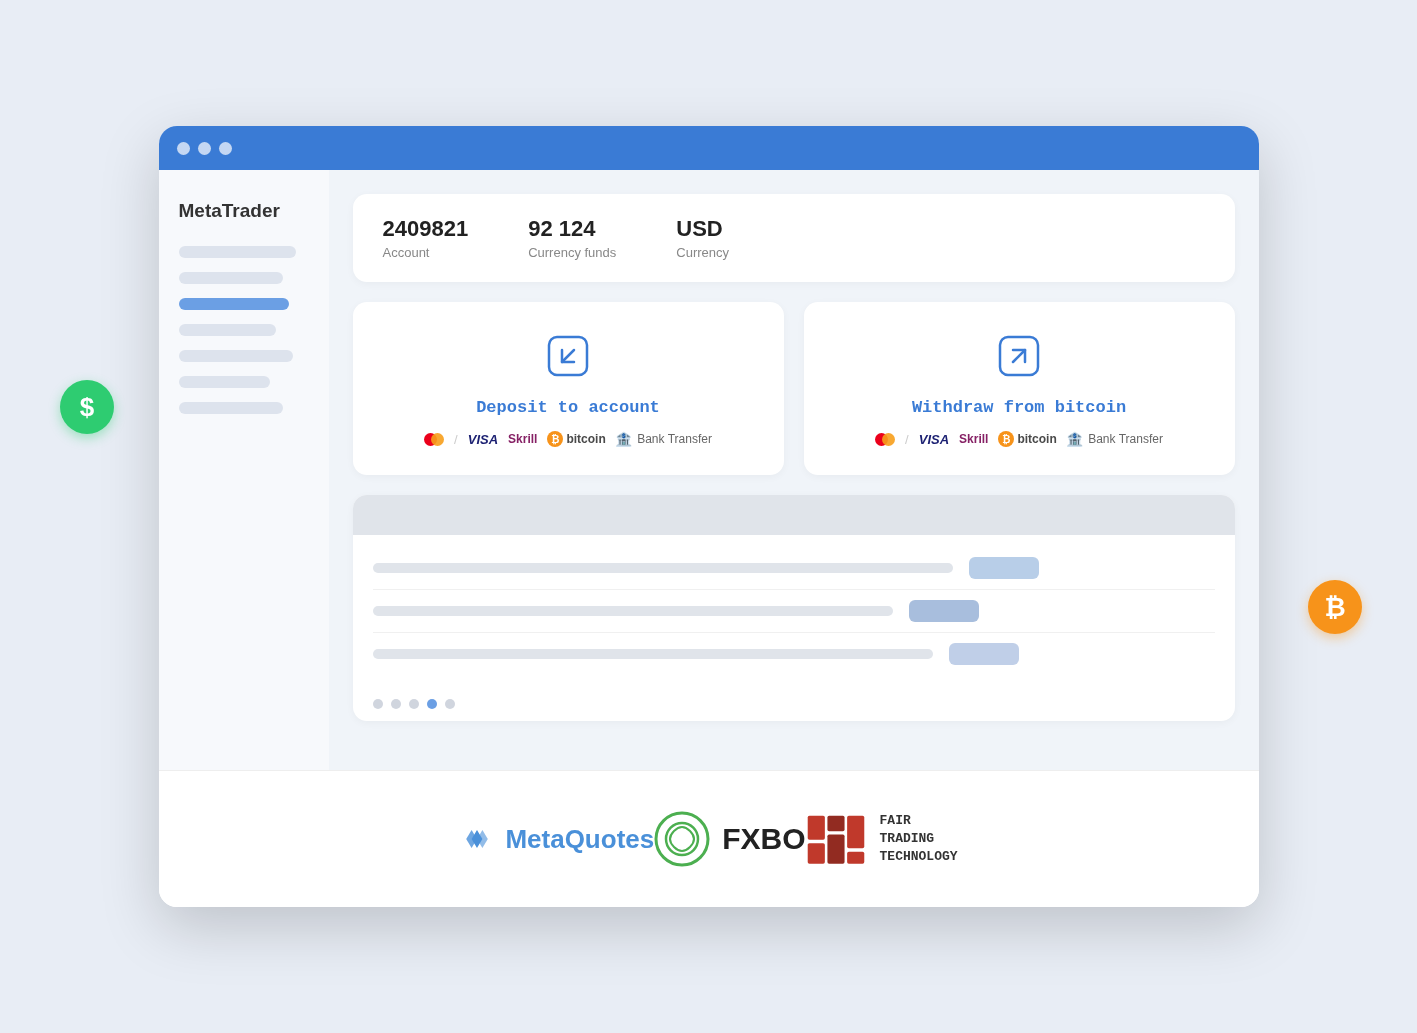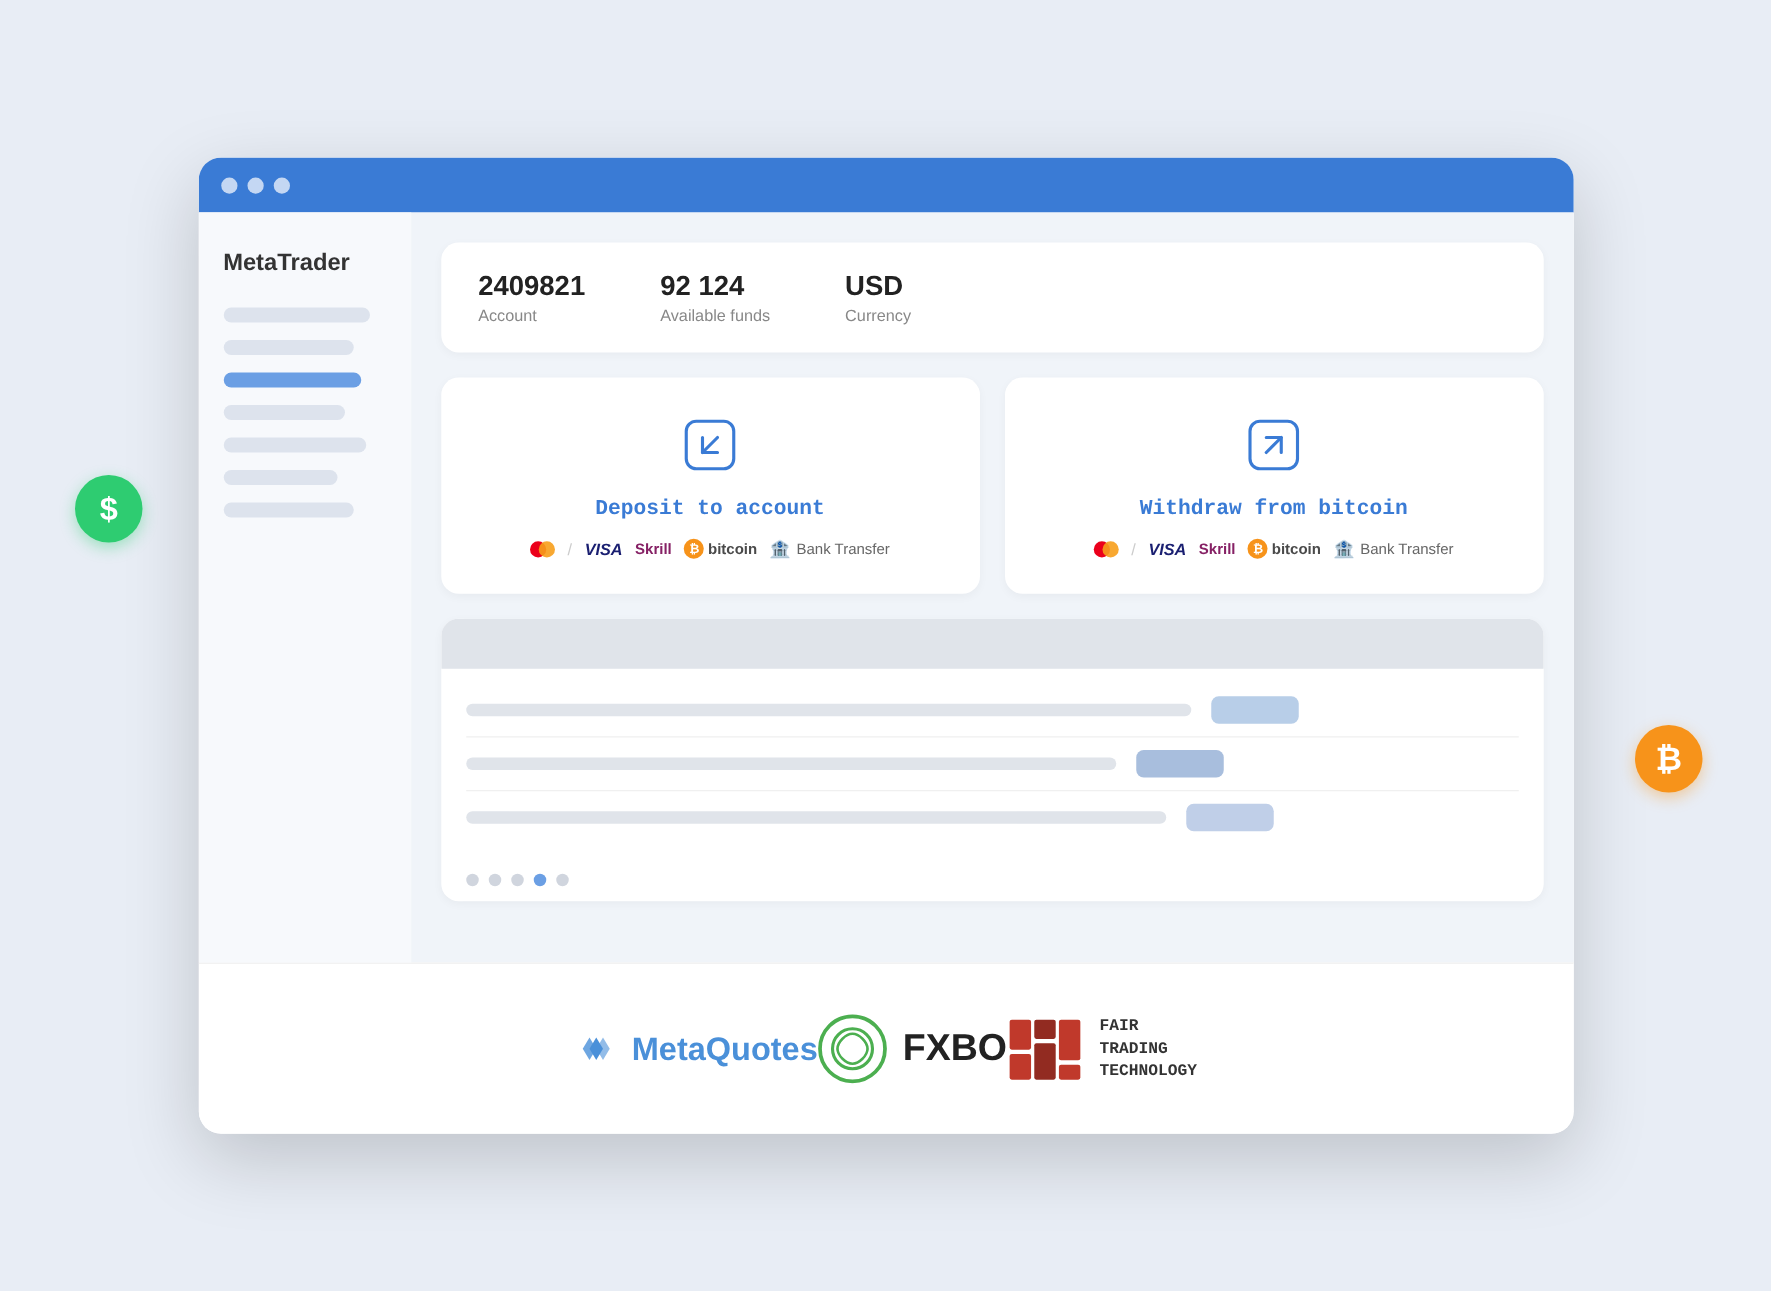"Available funds" div.account-label { text: Available -> Currency }
